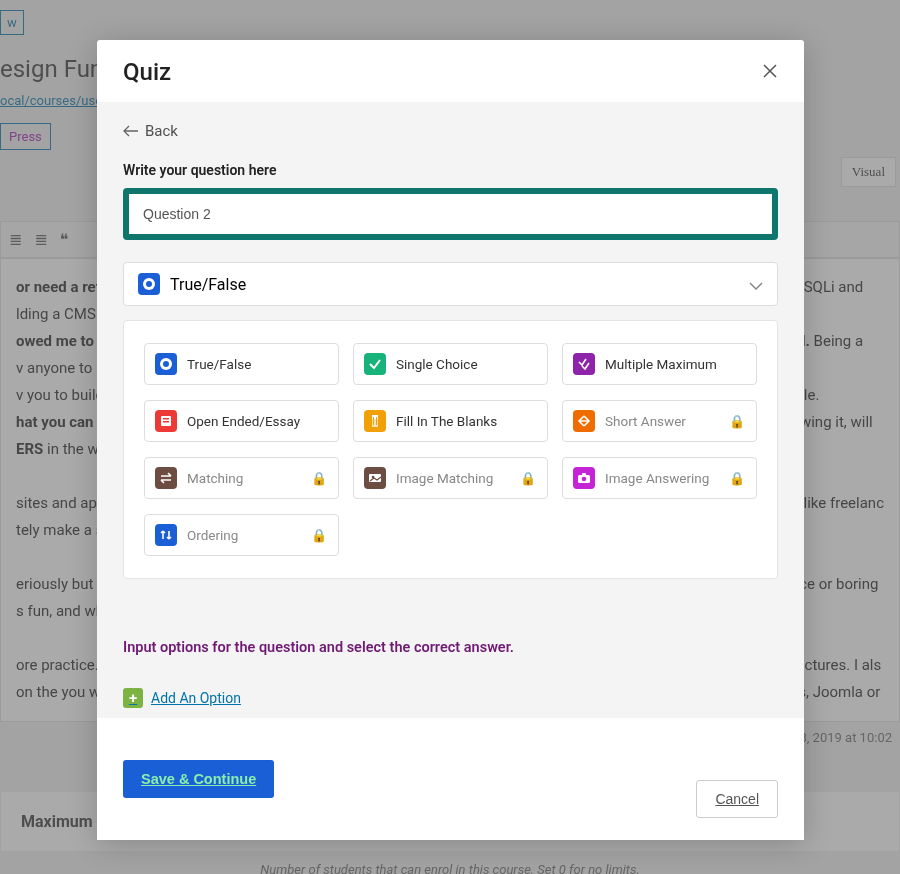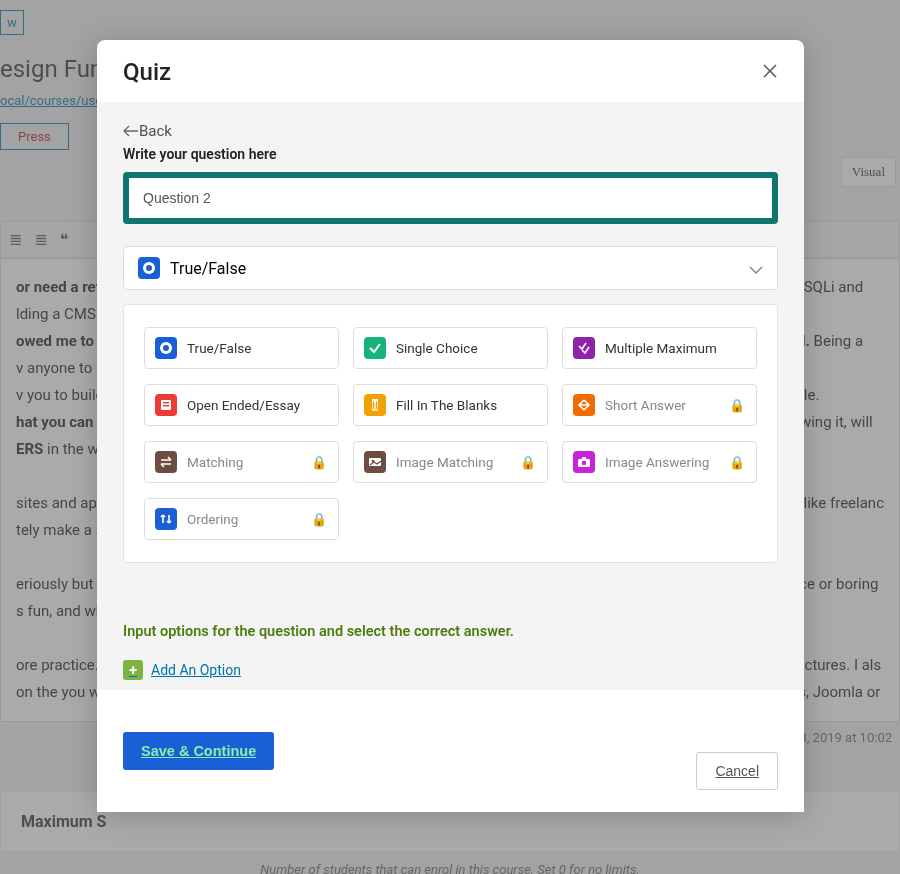"Quiz" .modal { border-radius: 8px -> 3px }
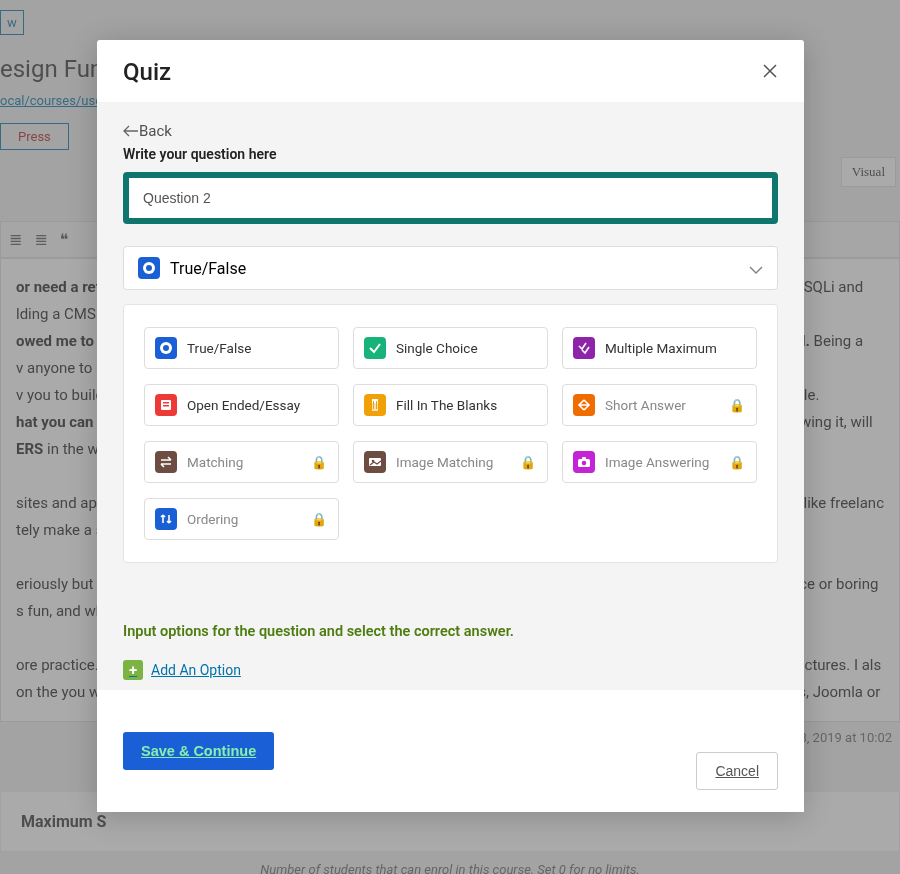"Press" span { color: #b91c1c -> #a21caf; padding: 5px 17px -> 5px 8px }
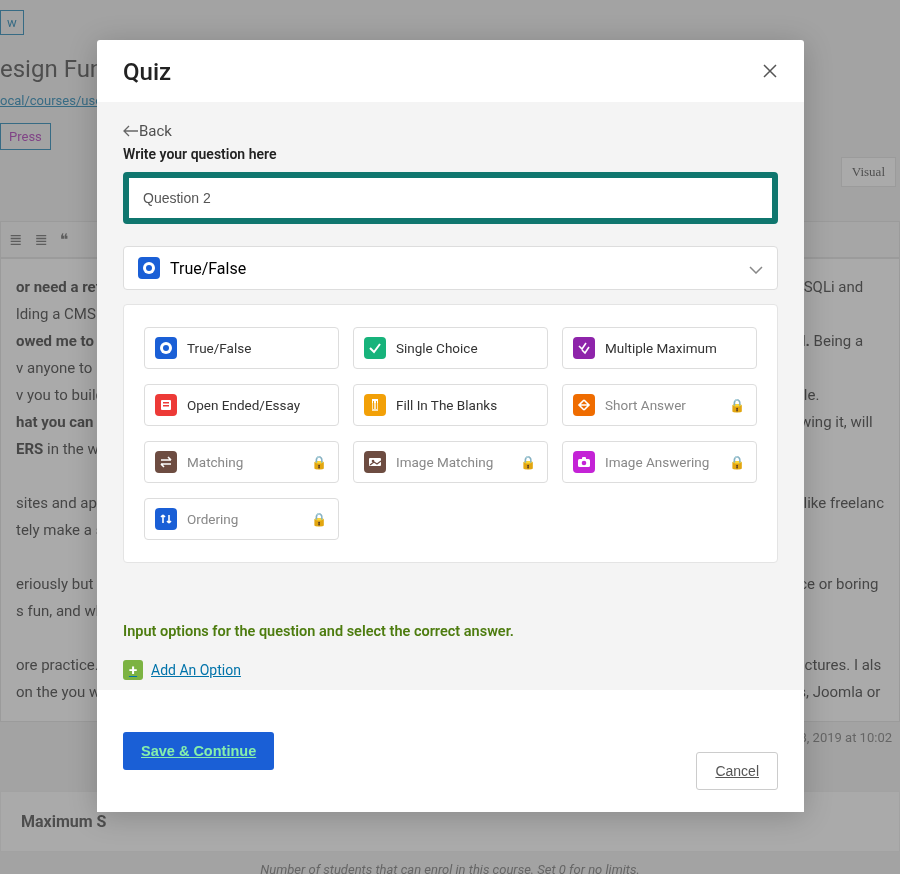"Back" .back-link { gap: 0 -> 6px; margin-bottom: 6px -> 22px }
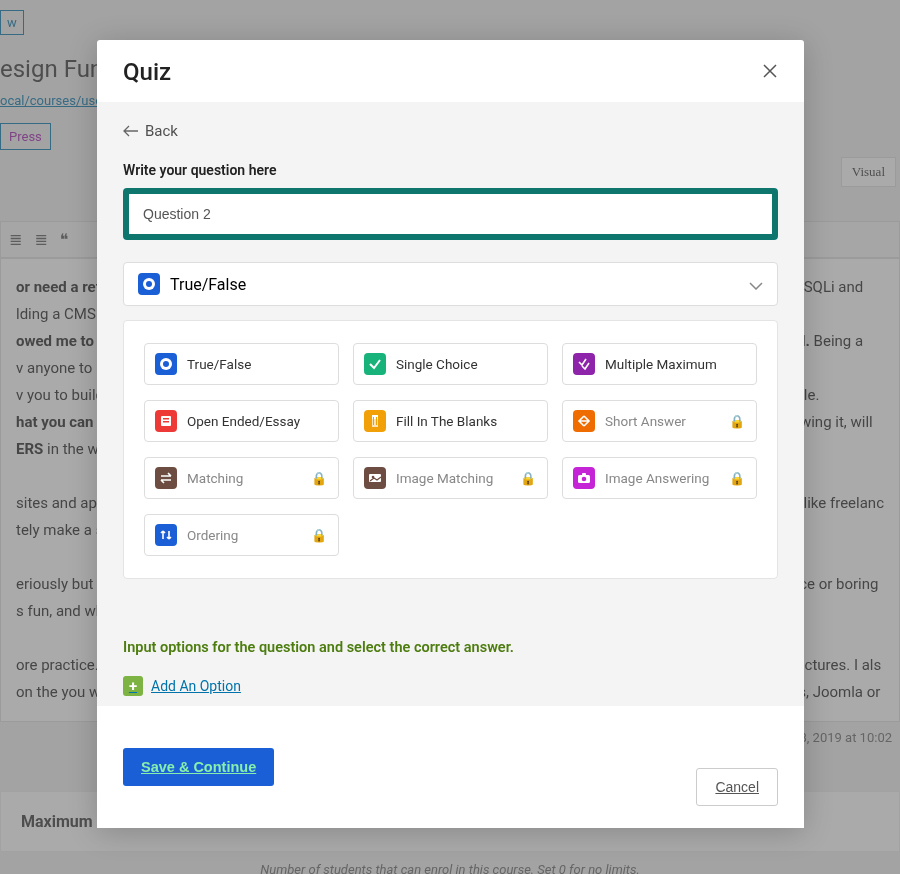"Input options for the question" .options-label { color: #4d7c0f -> #701a75; margin-bottom: 20px -> 32px }
